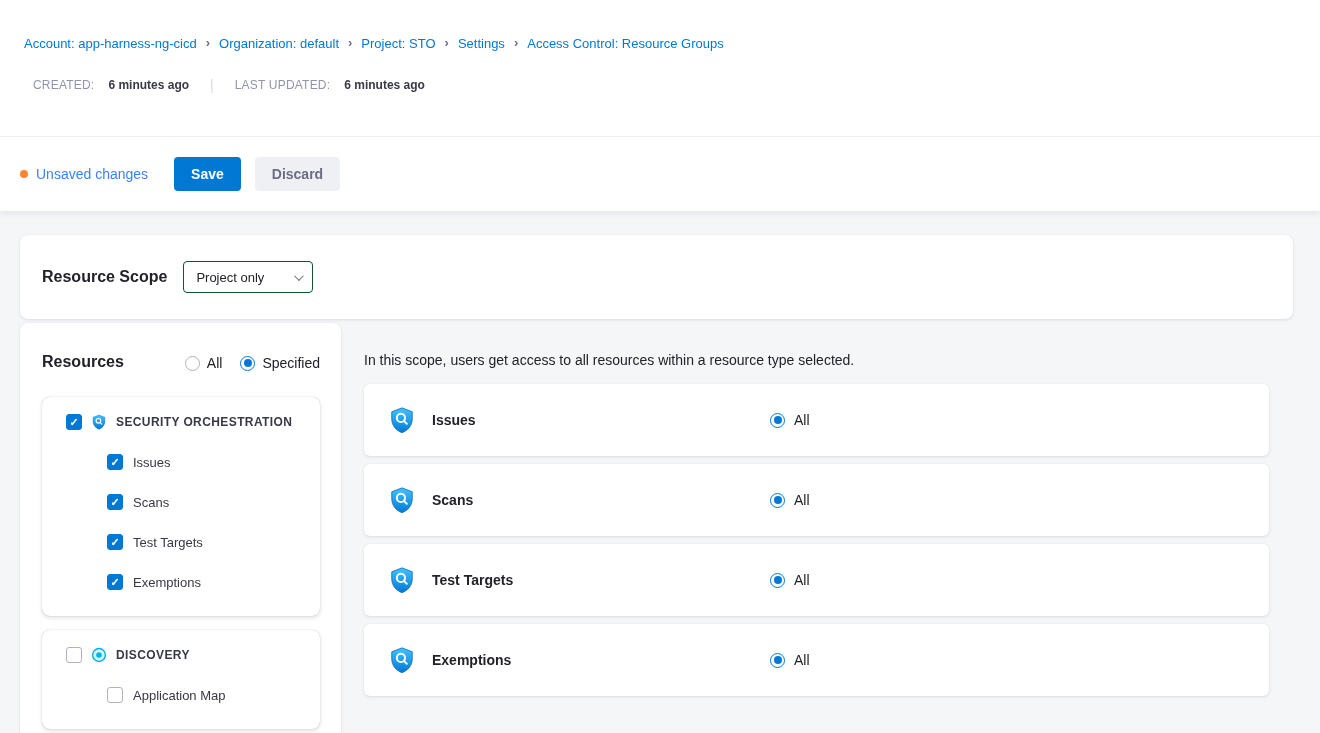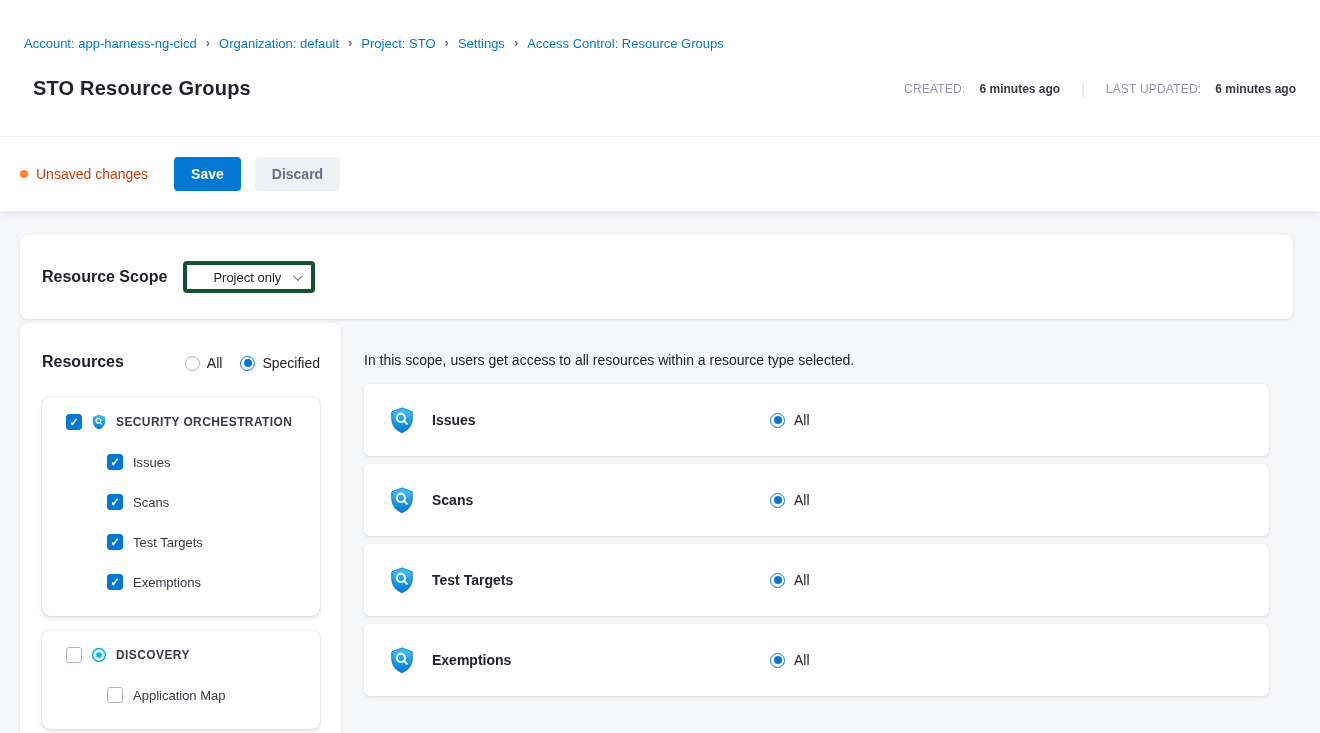"STO Resource Groups" h1.page-title { html: <h1>STO Resource Groups</h1> -> none }
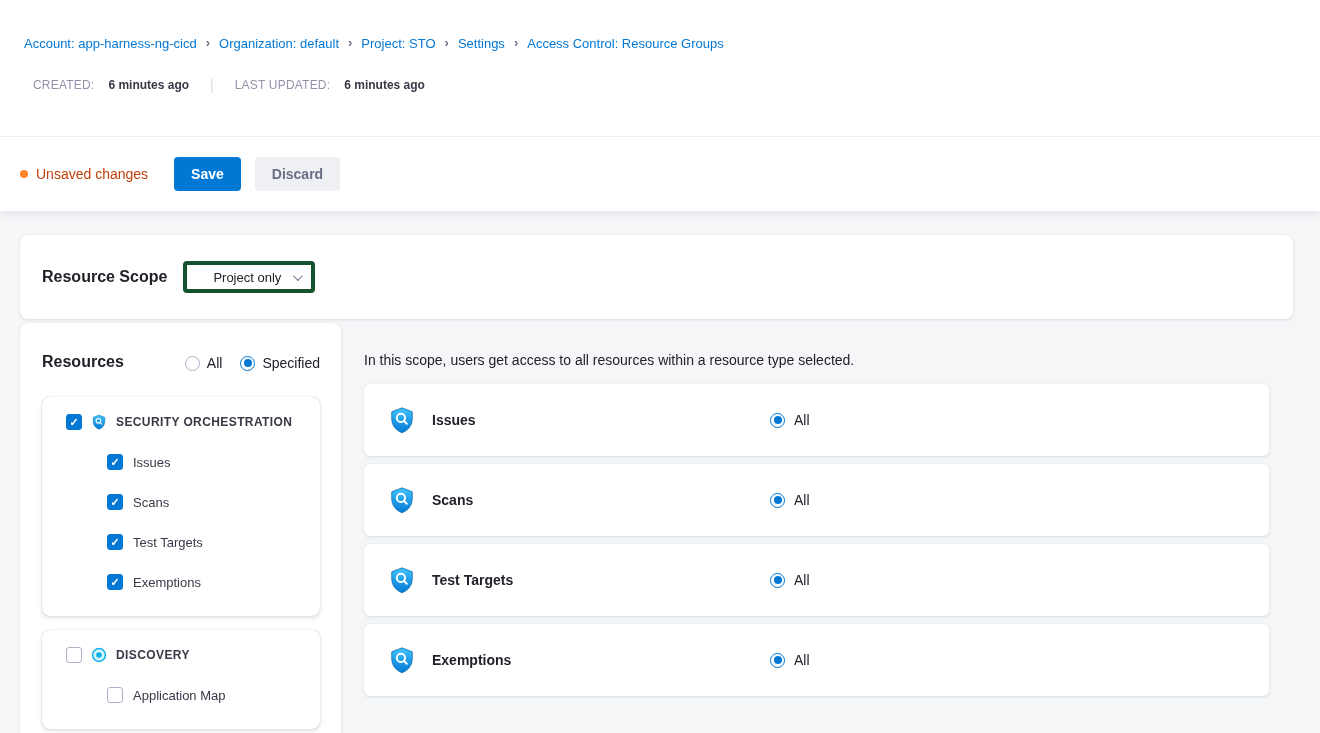"Unsaved changes" .unsaved-text { color: #c2410c -> #3b82f6 }
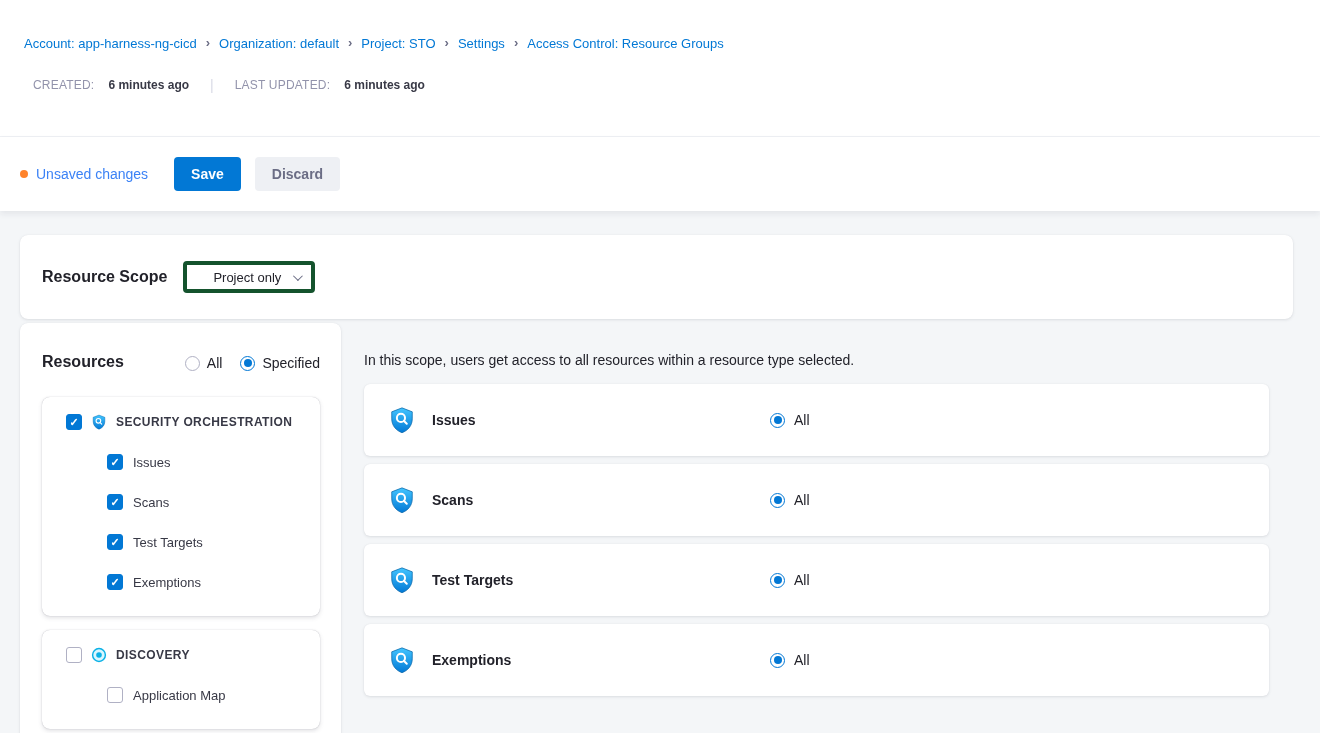"Project only" .dropdown { border: 4px solid #14532d -> 1px solid #14532d; padding: 0 11px 0 26px -> 0 11px 0 12px }
